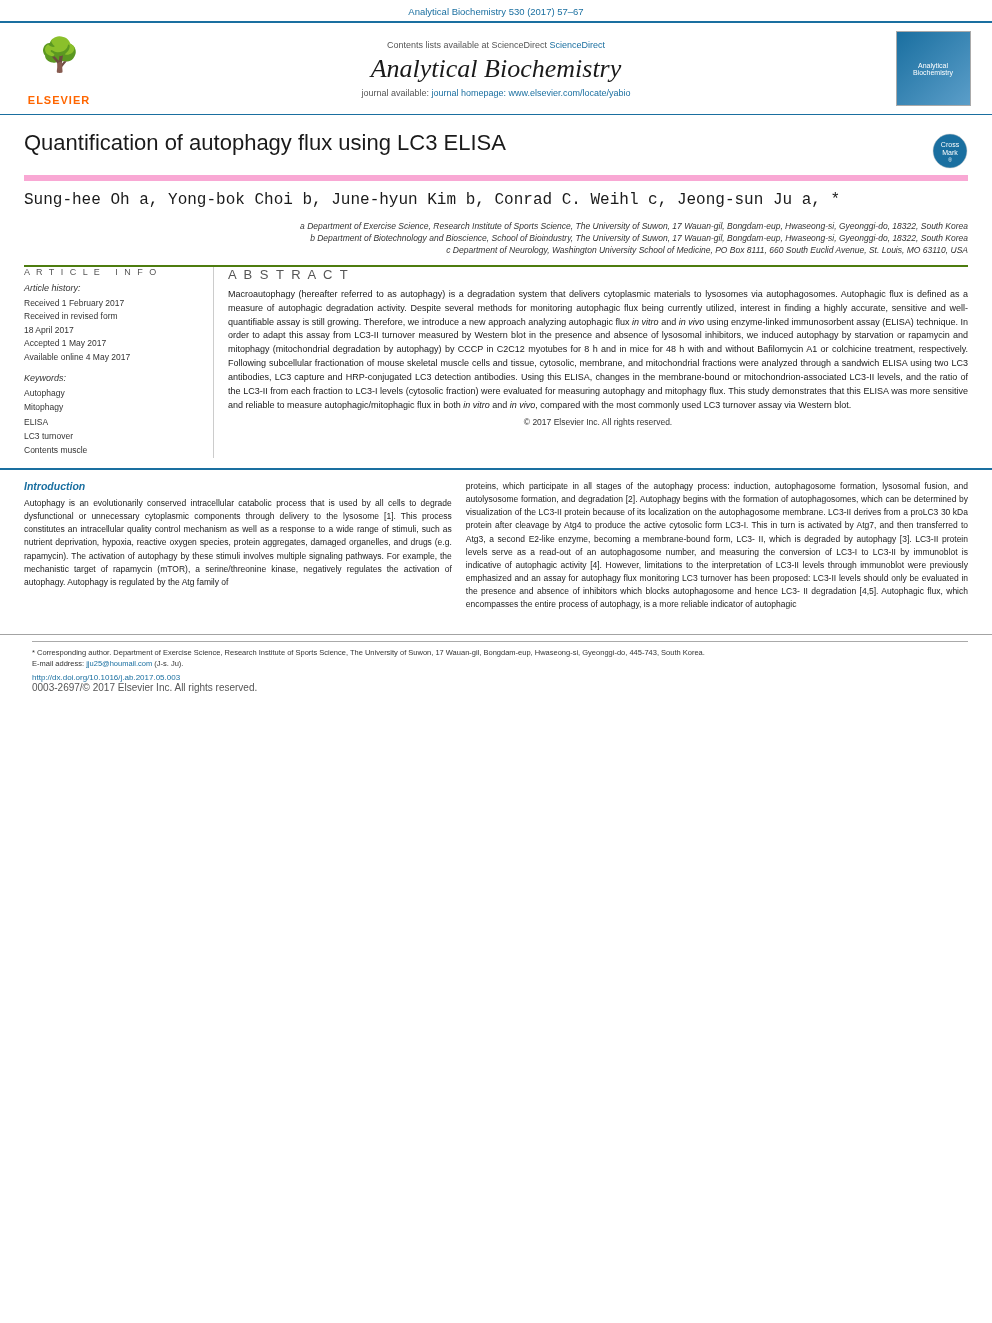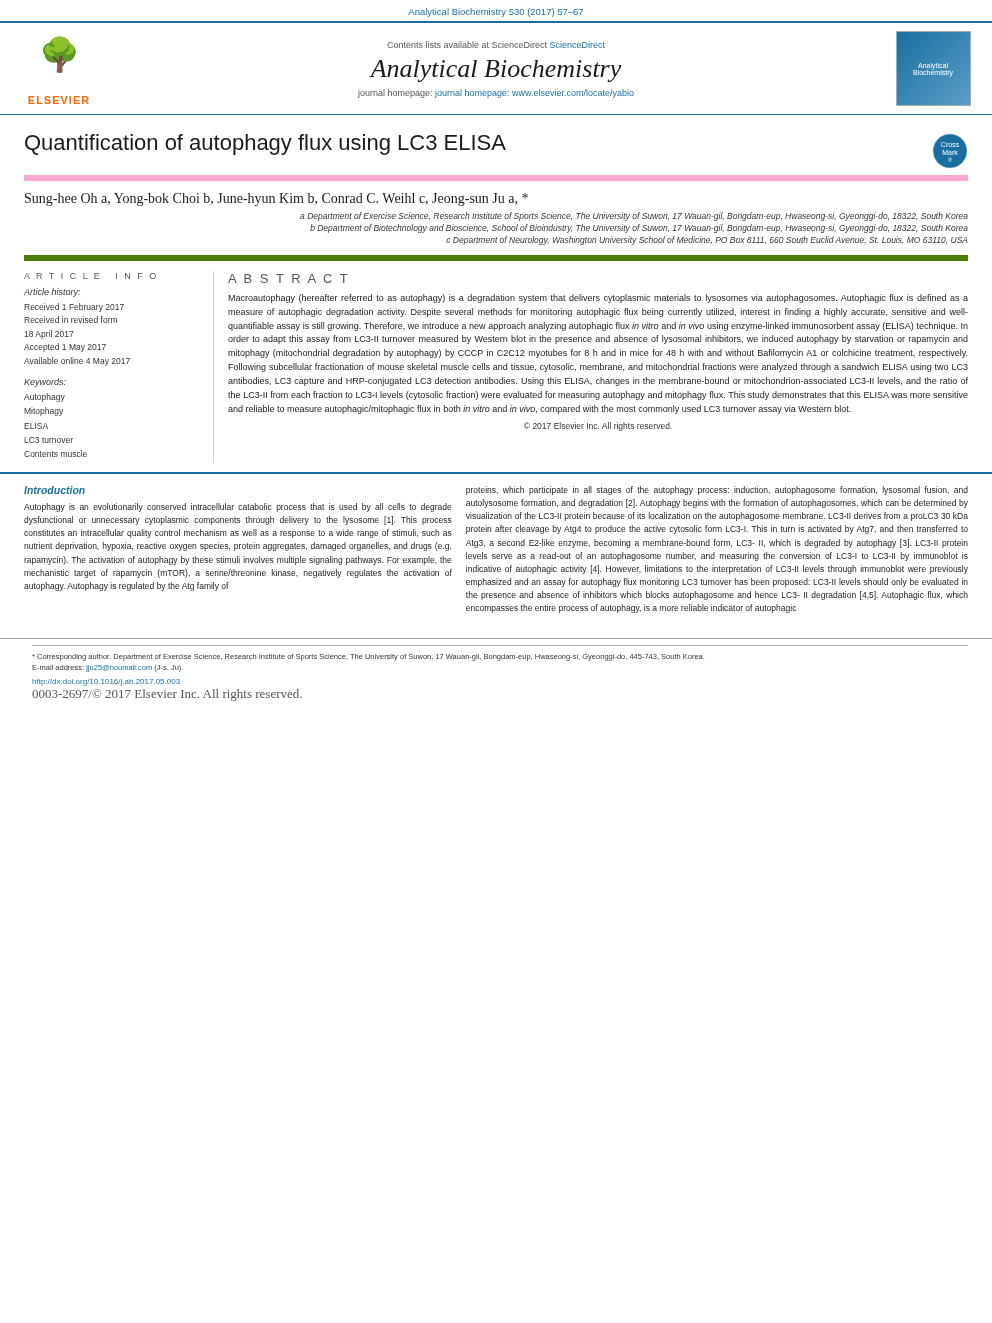"journal homepage:" span { text: homepage -> available }
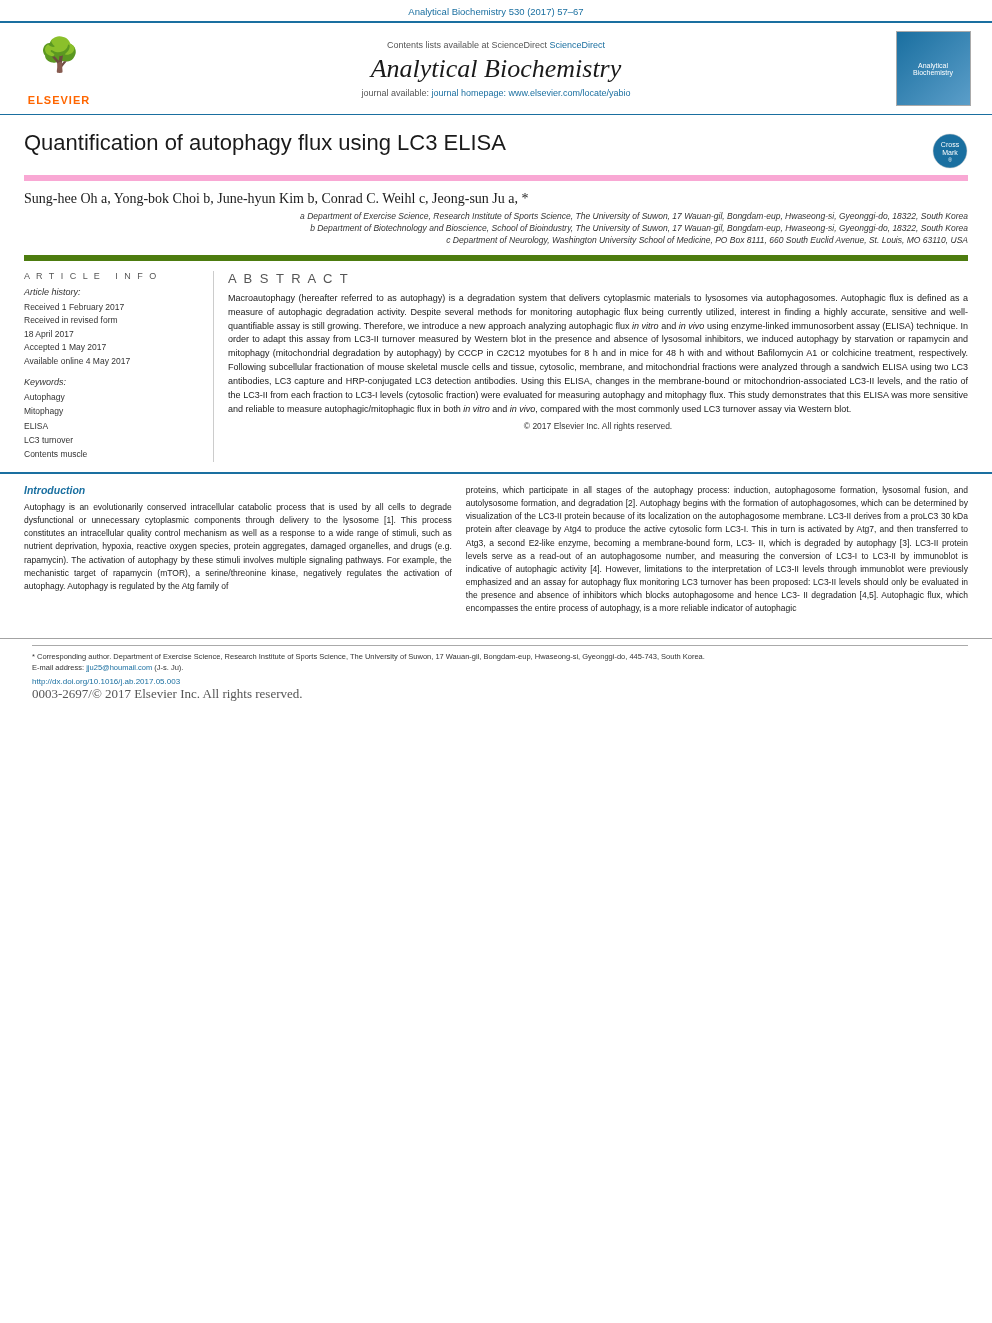"Sung-hee Oh a, Yong-bok Choi" .authors-line { font-family: Liberation Serif, serif -> Liberation Mono, monospace; font-size: 14px -> 16px; margin-bottom: 4px -> 12px }
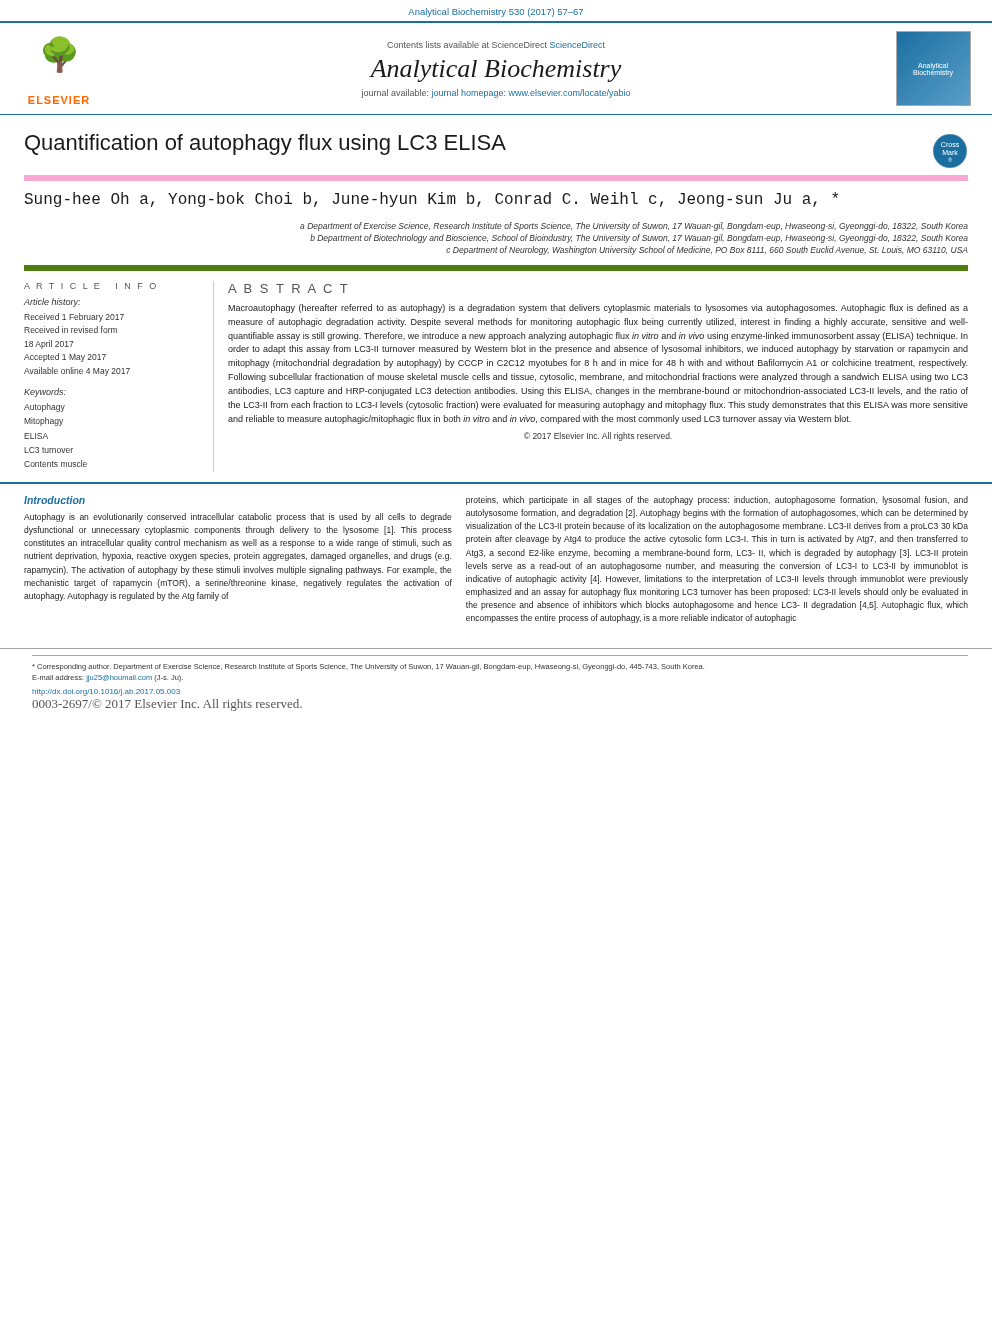"A R T I C" .two-column { border-top: 6px solid #4d7c0f -> 2px solid #4d7c0f; padding-top: 10px -> none }
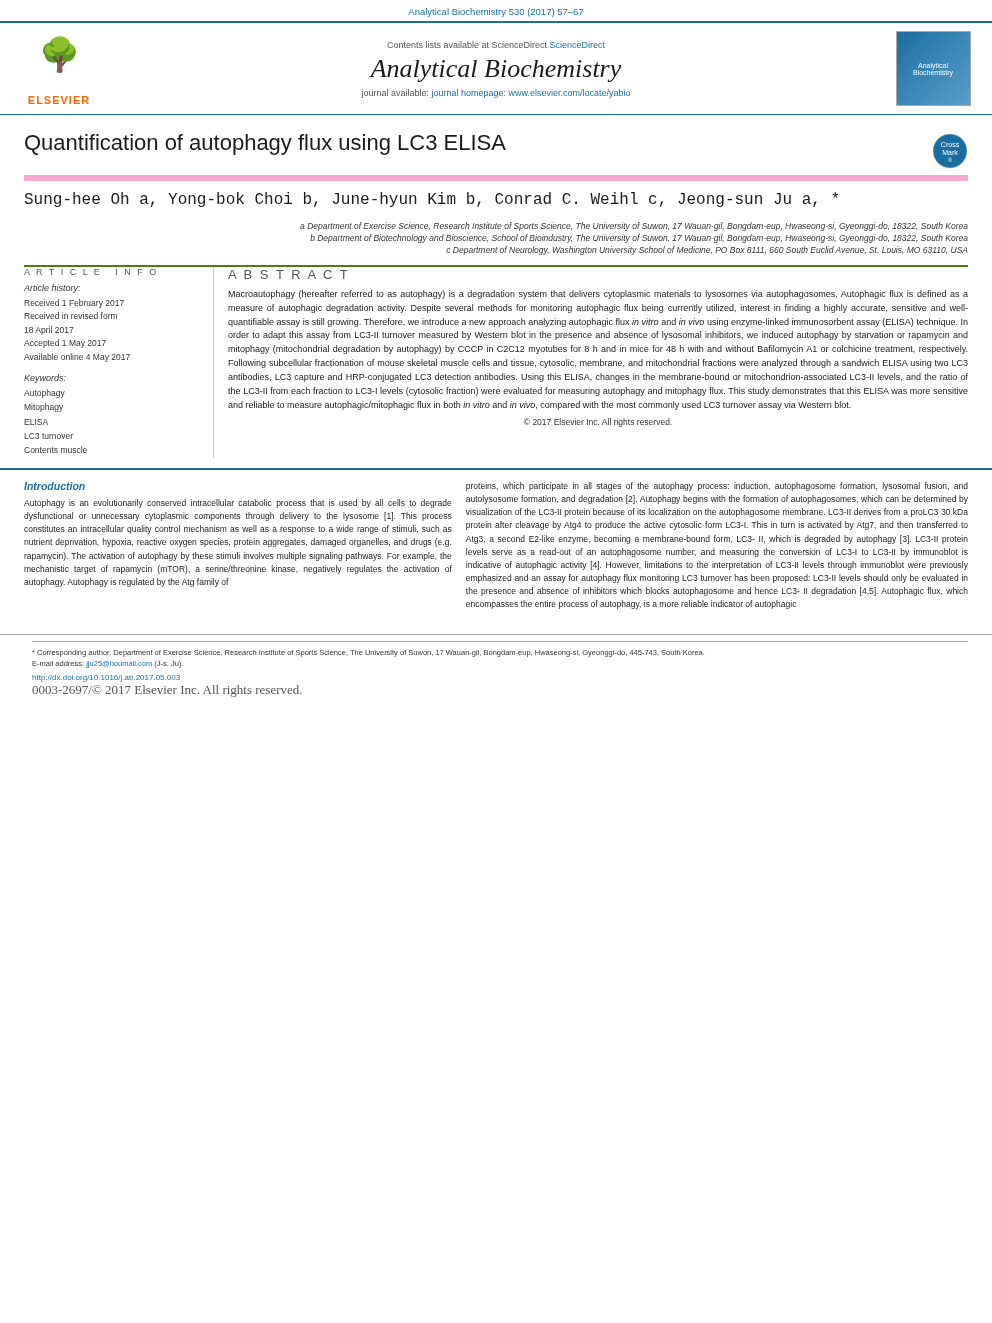"0003-2697/© 2017 Elsevier Inc. All" .issn-line { font-family: Liberation Serif, serif -> Liberation Sans, sans-serif; font-size: 13px -> 10px }
